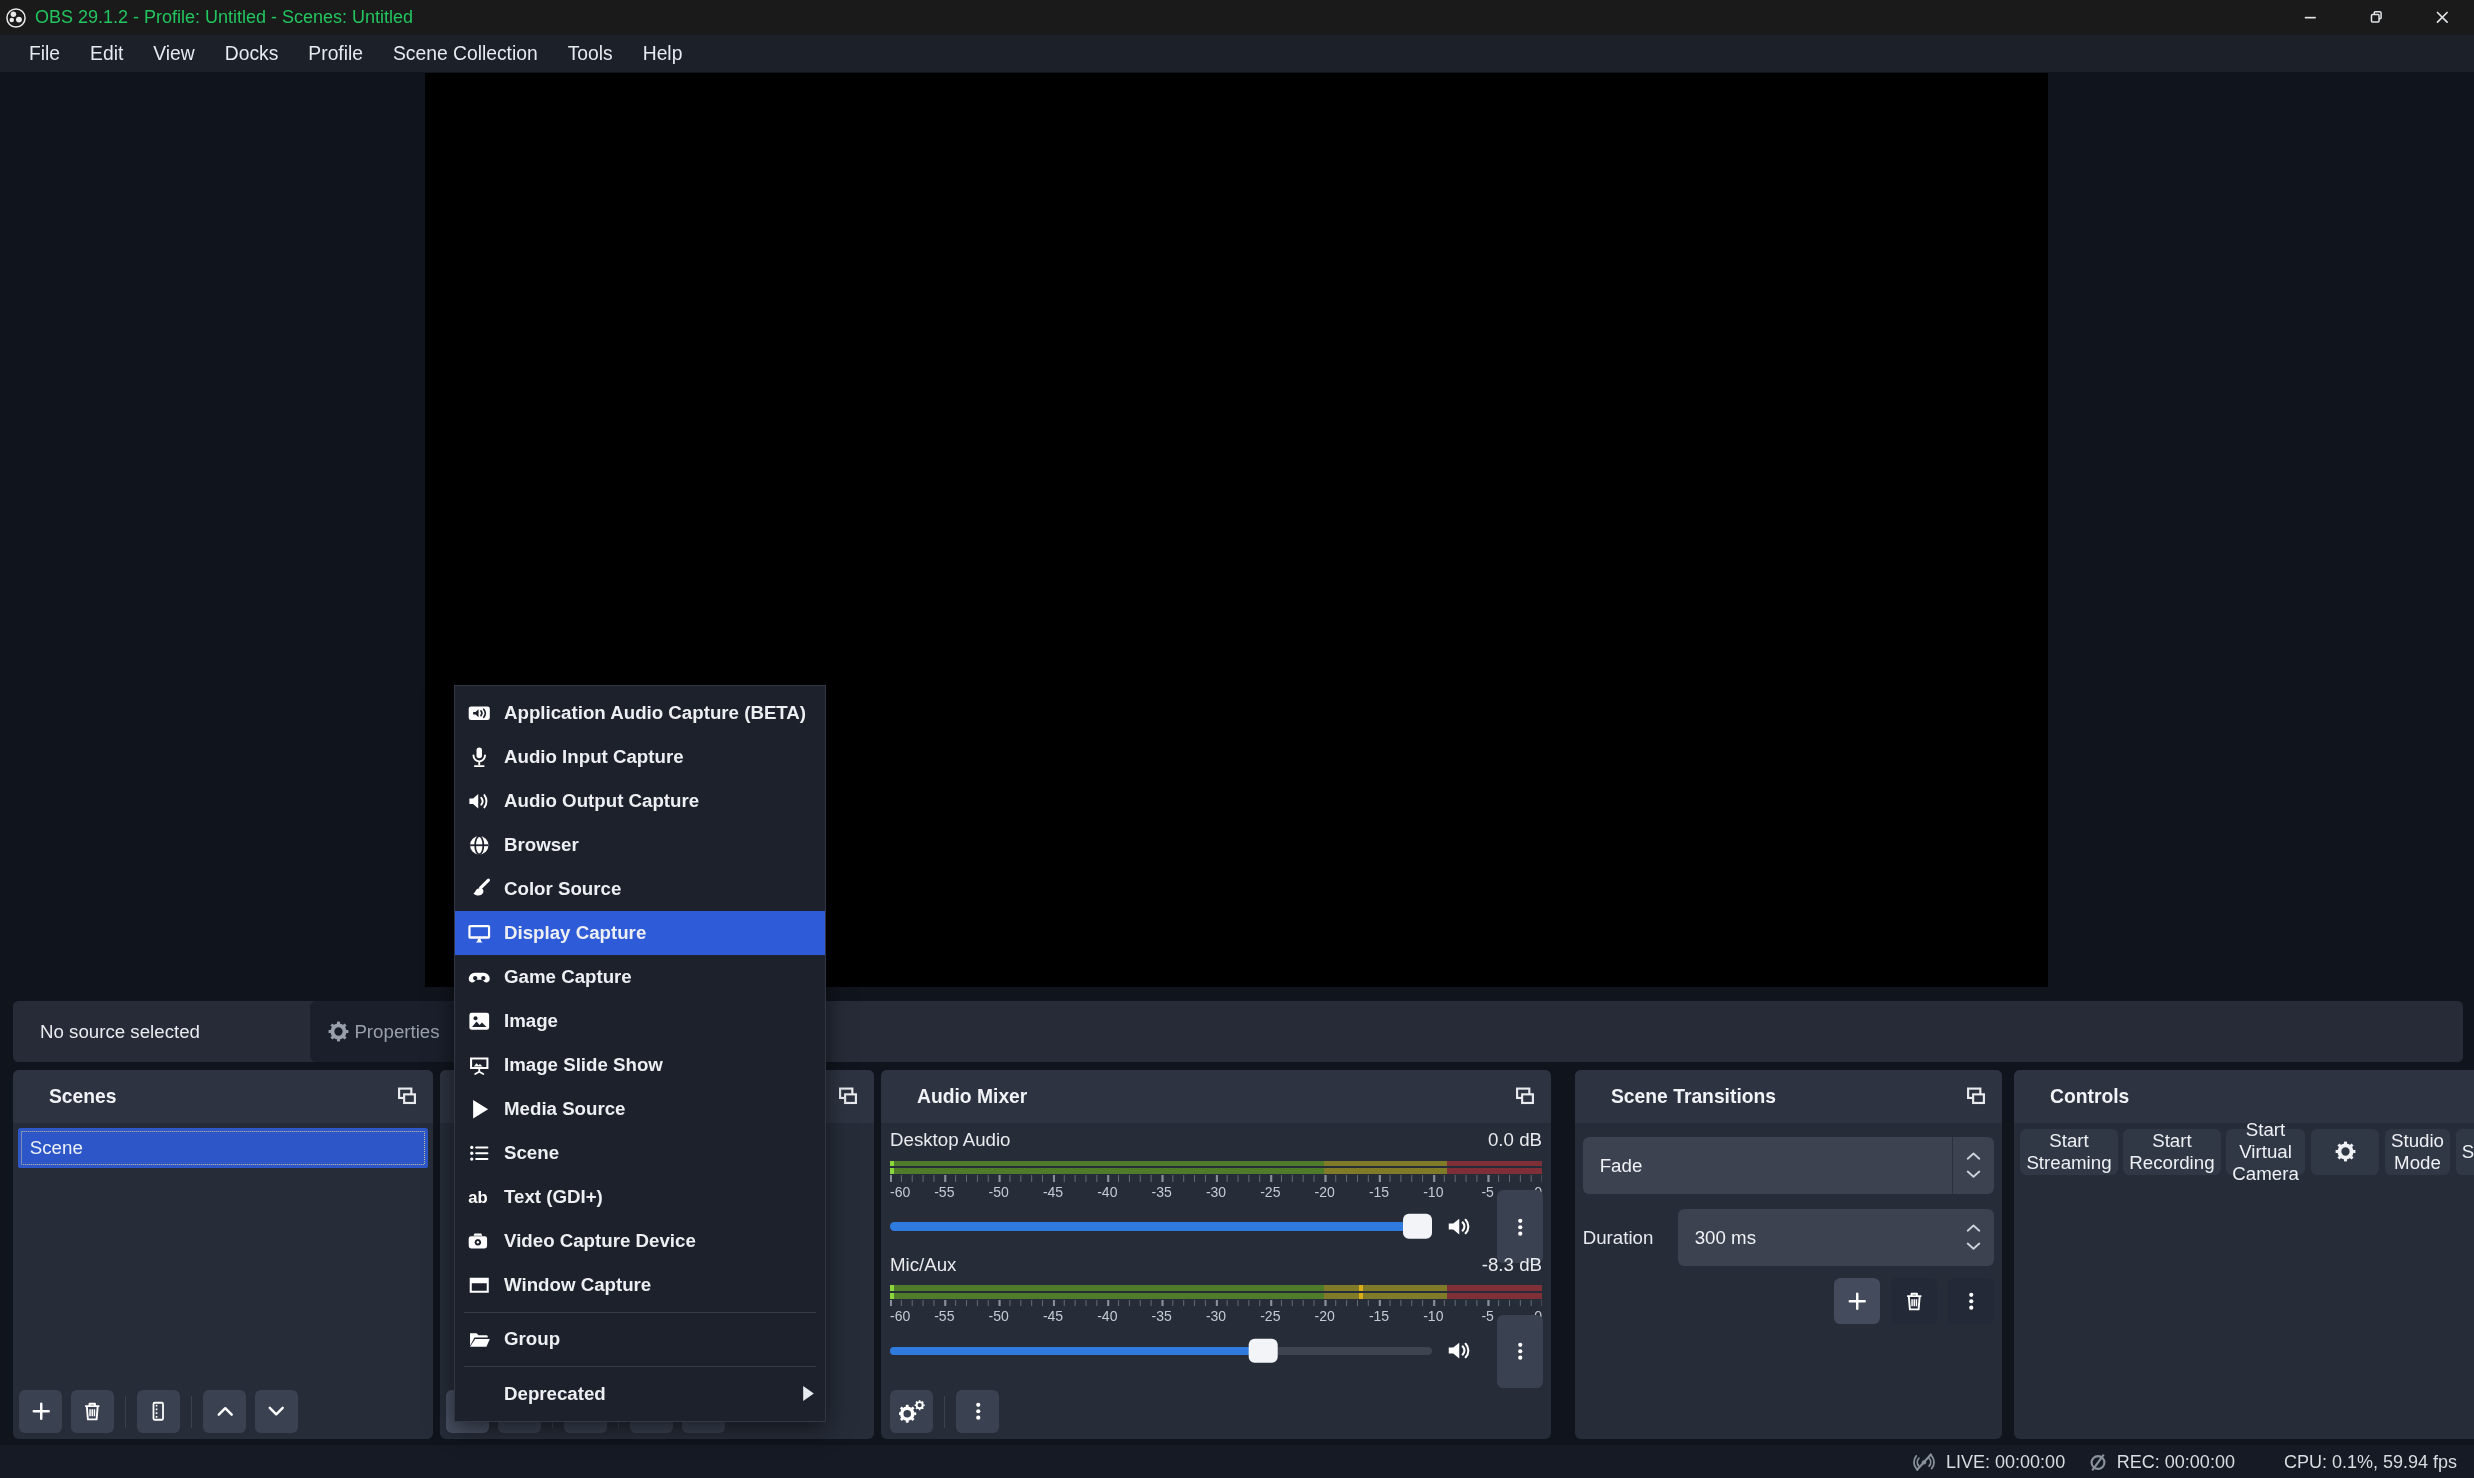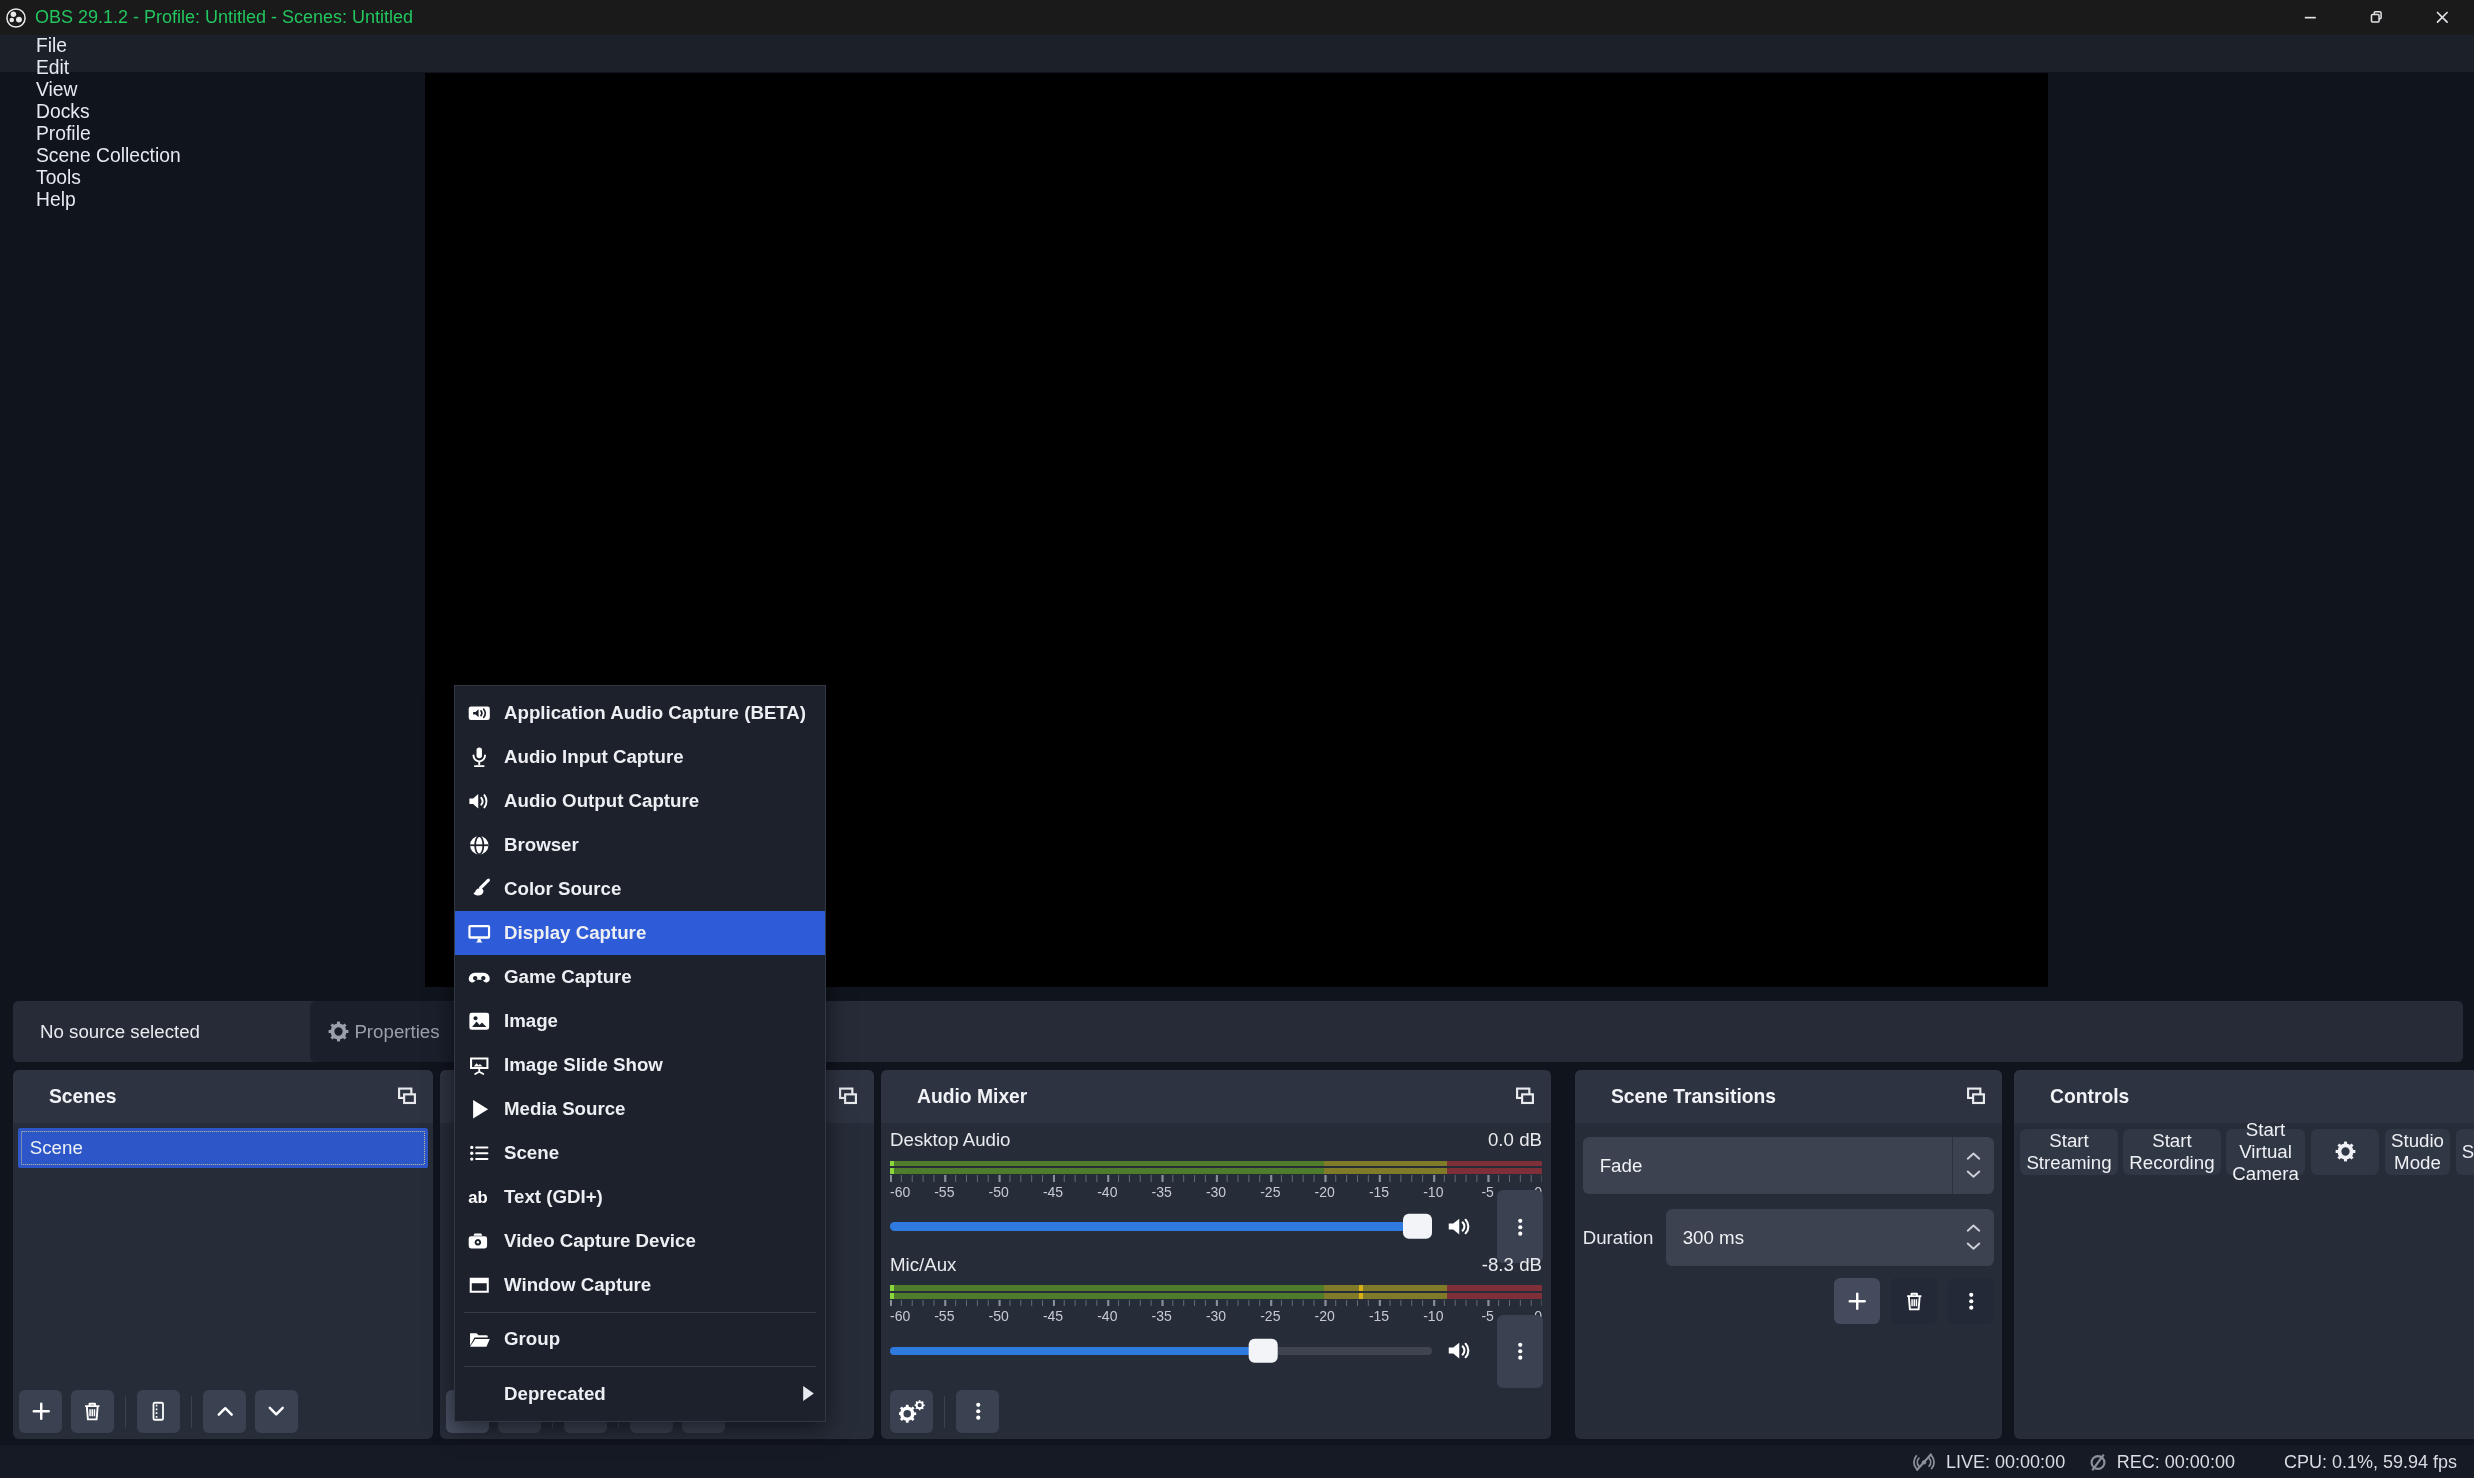"File" .menubar { align-items: none -> center; flex-direction: column -> none; padding-left: 21px -> 14px }
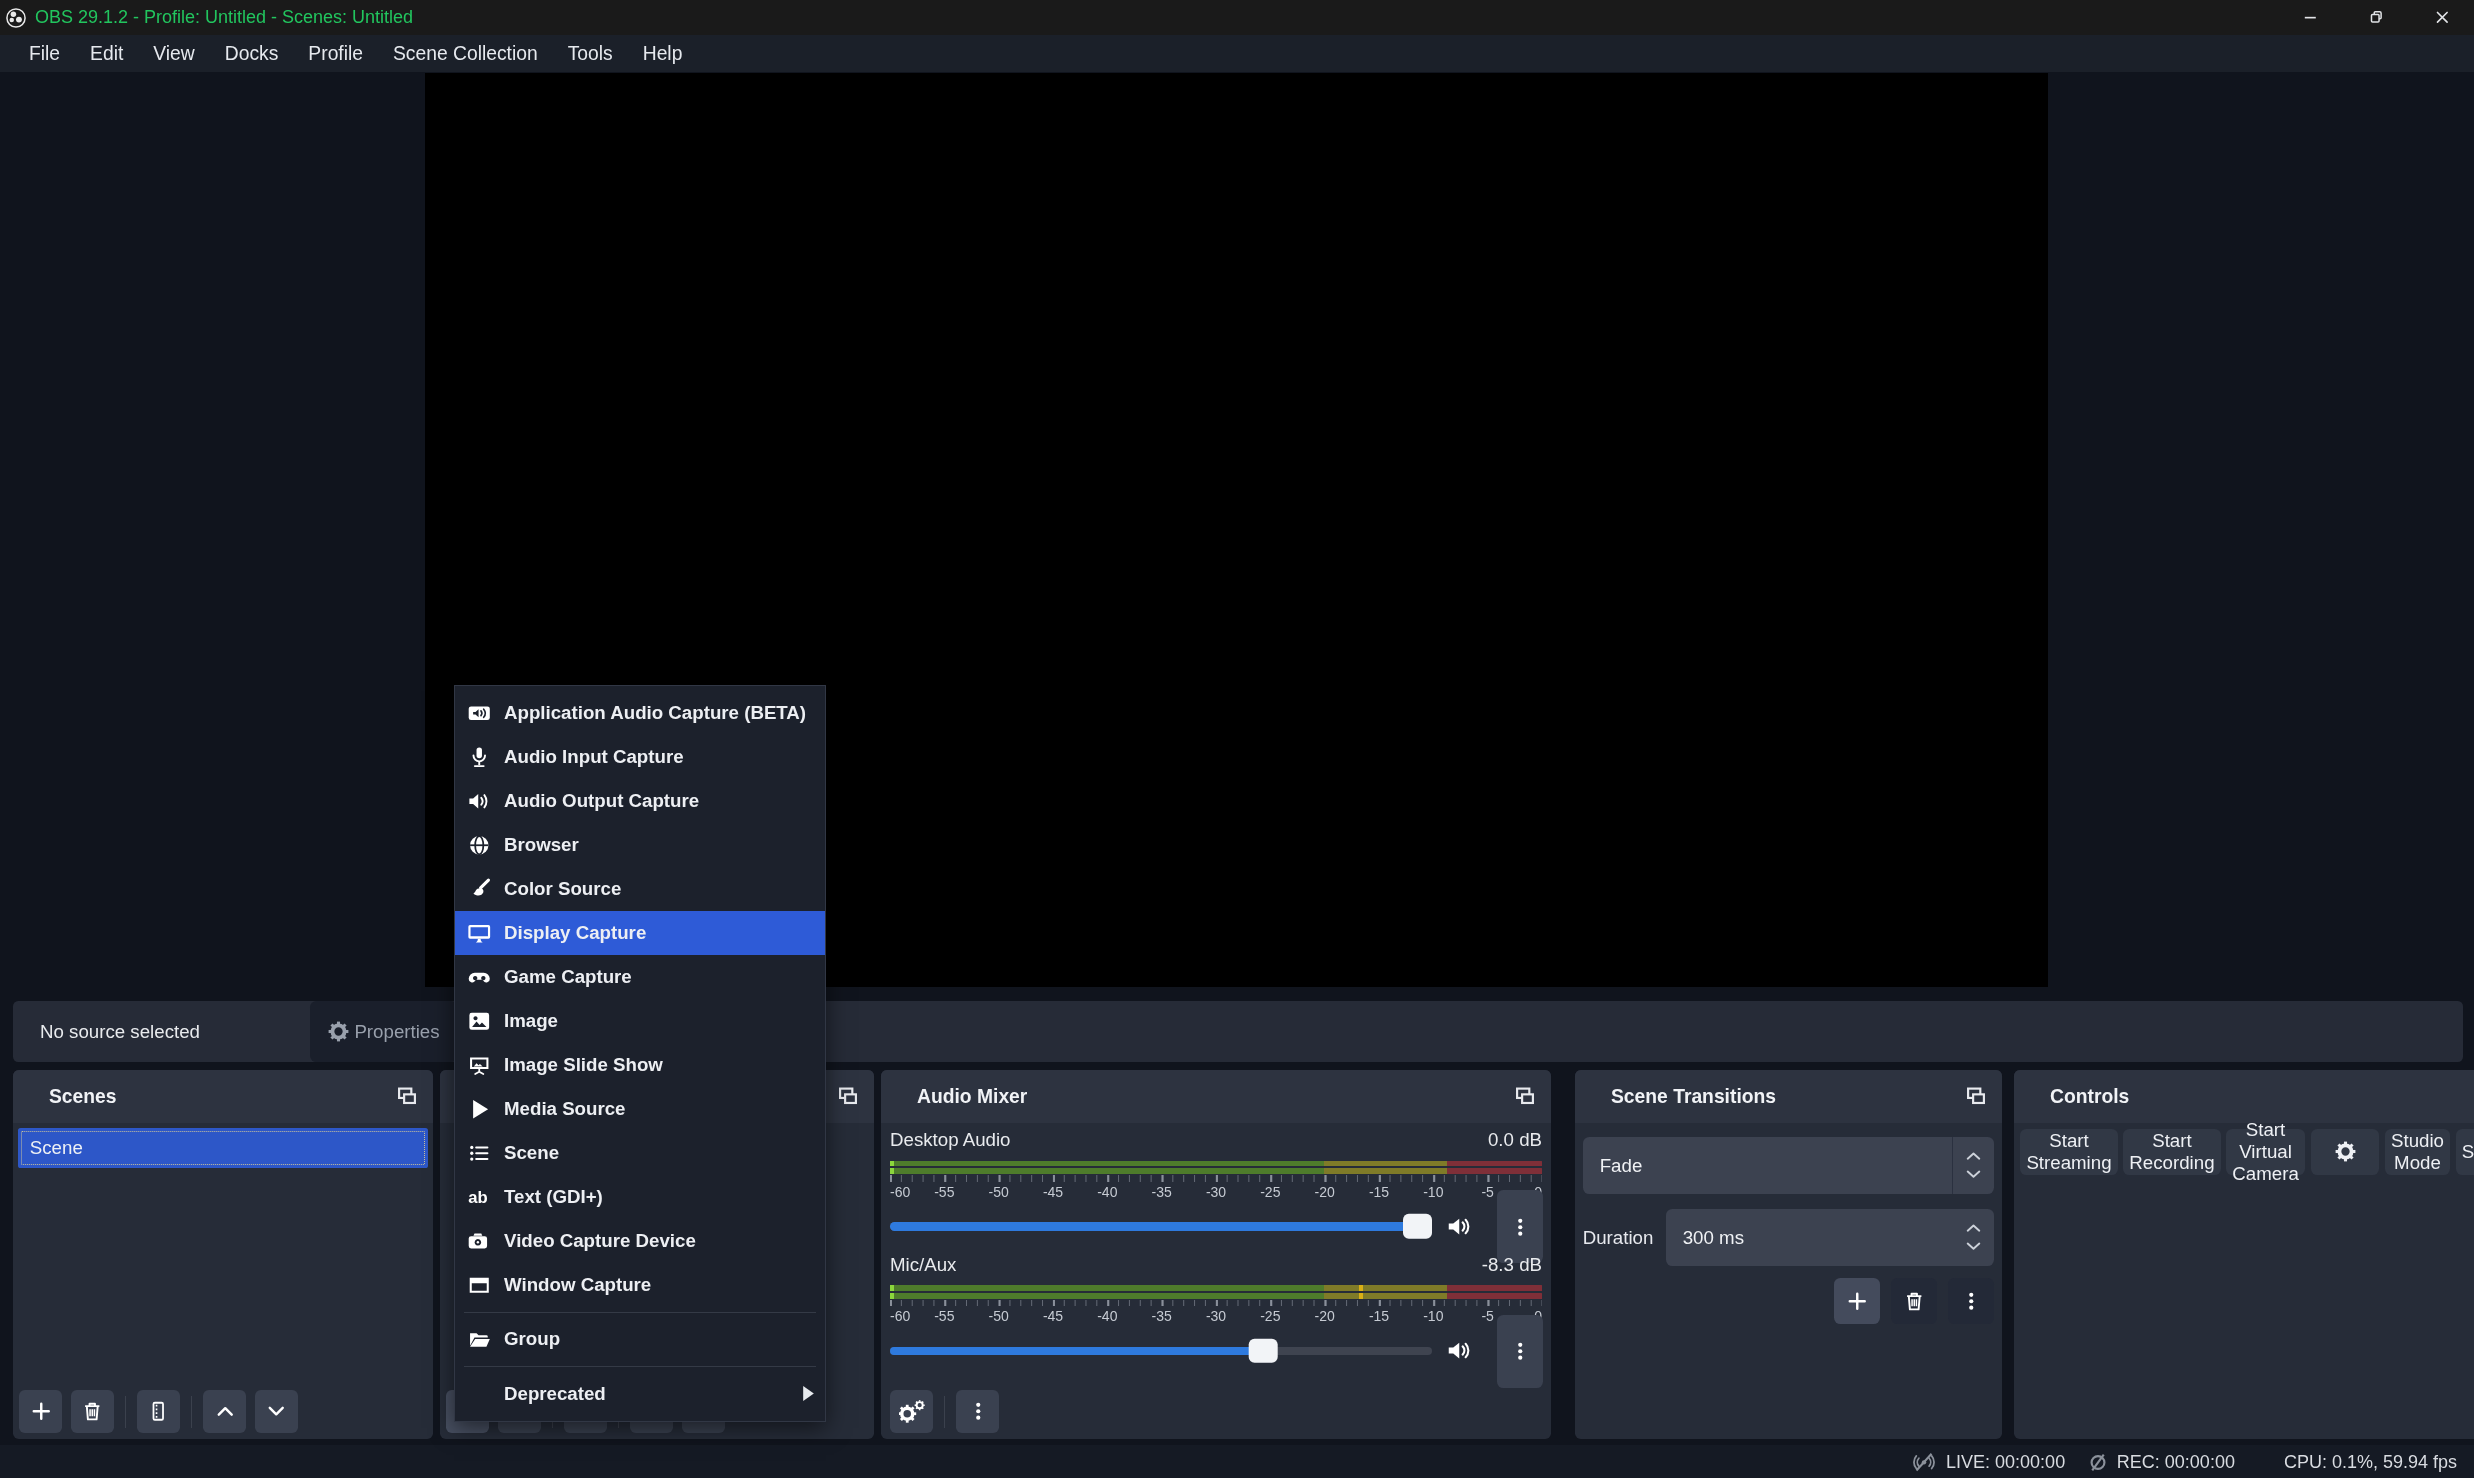"Duration" .dur-row { gap: none -> 12px }
